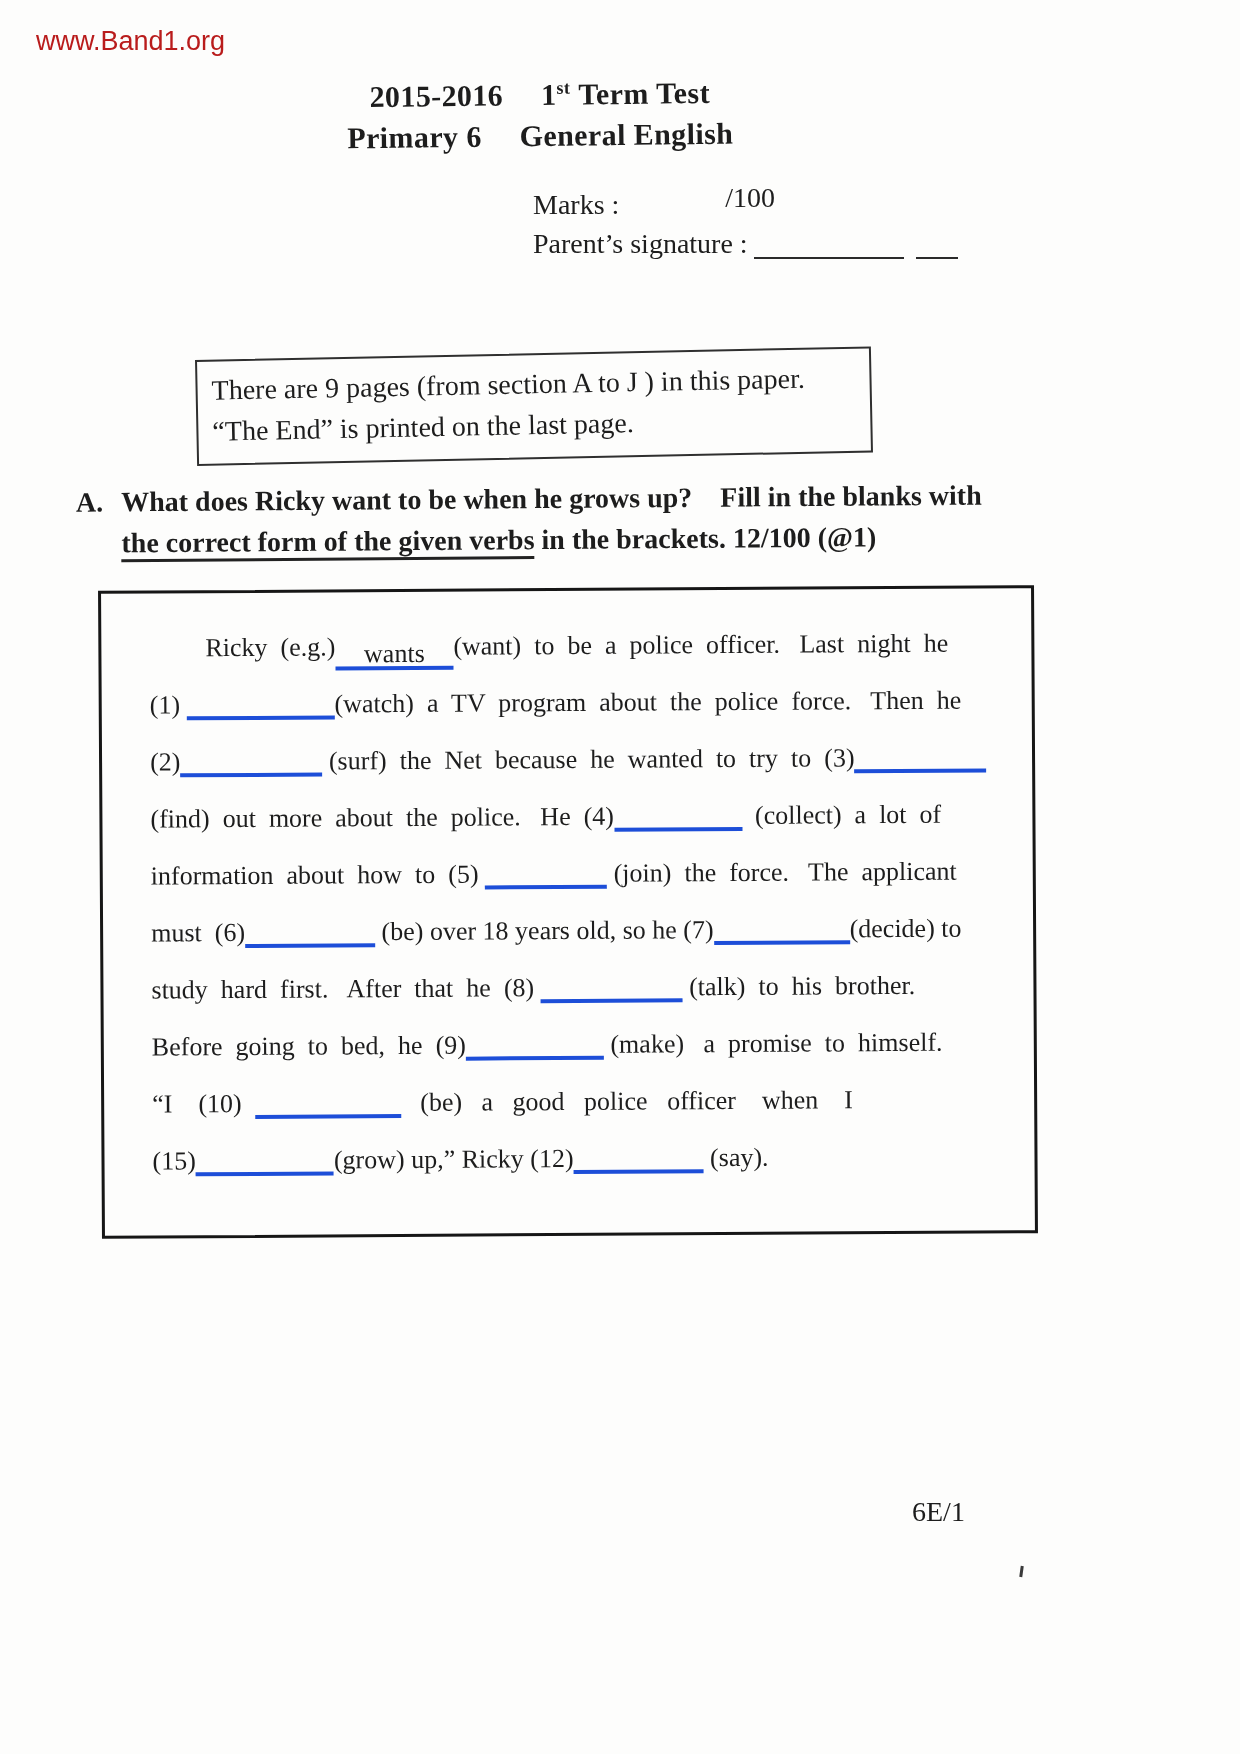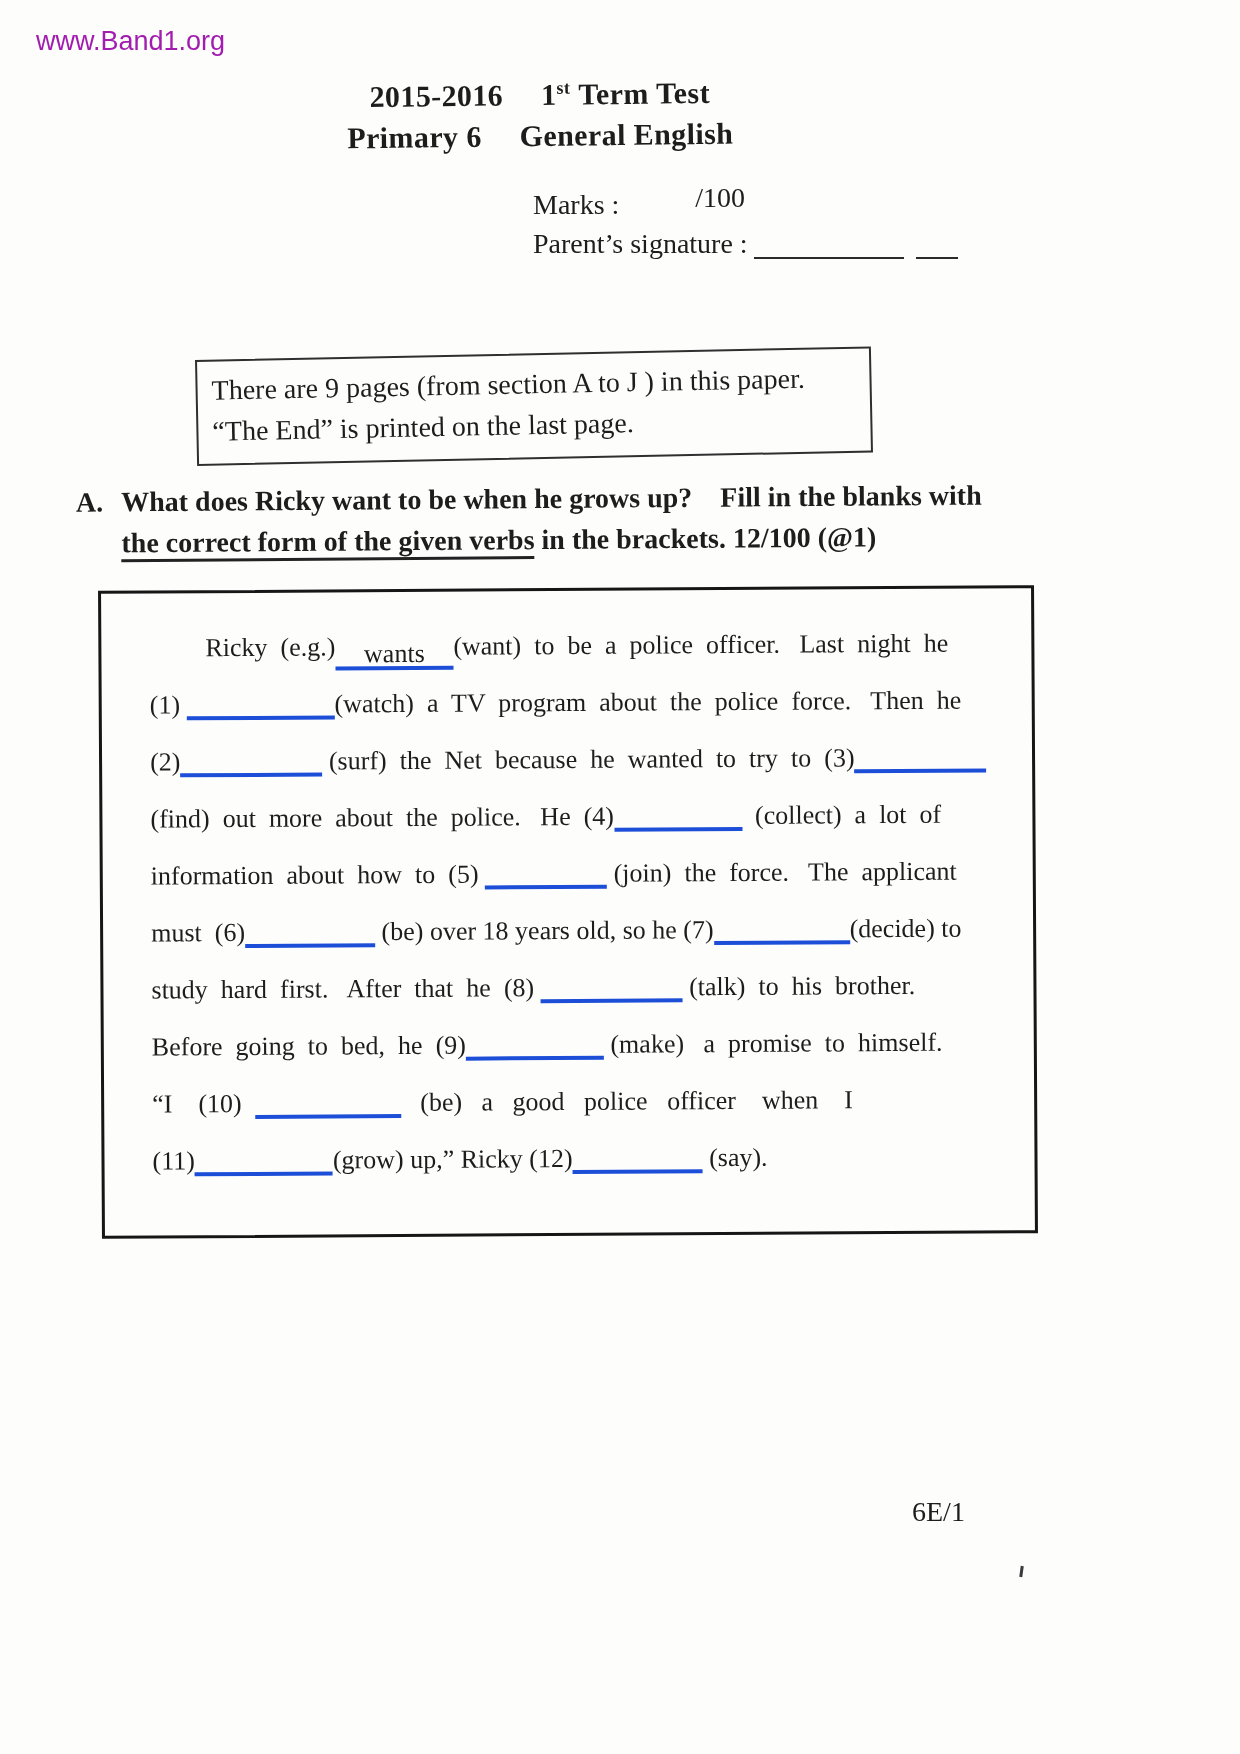"www.Band1.org" .watermark { color: #a21caf -> #b91c1c }
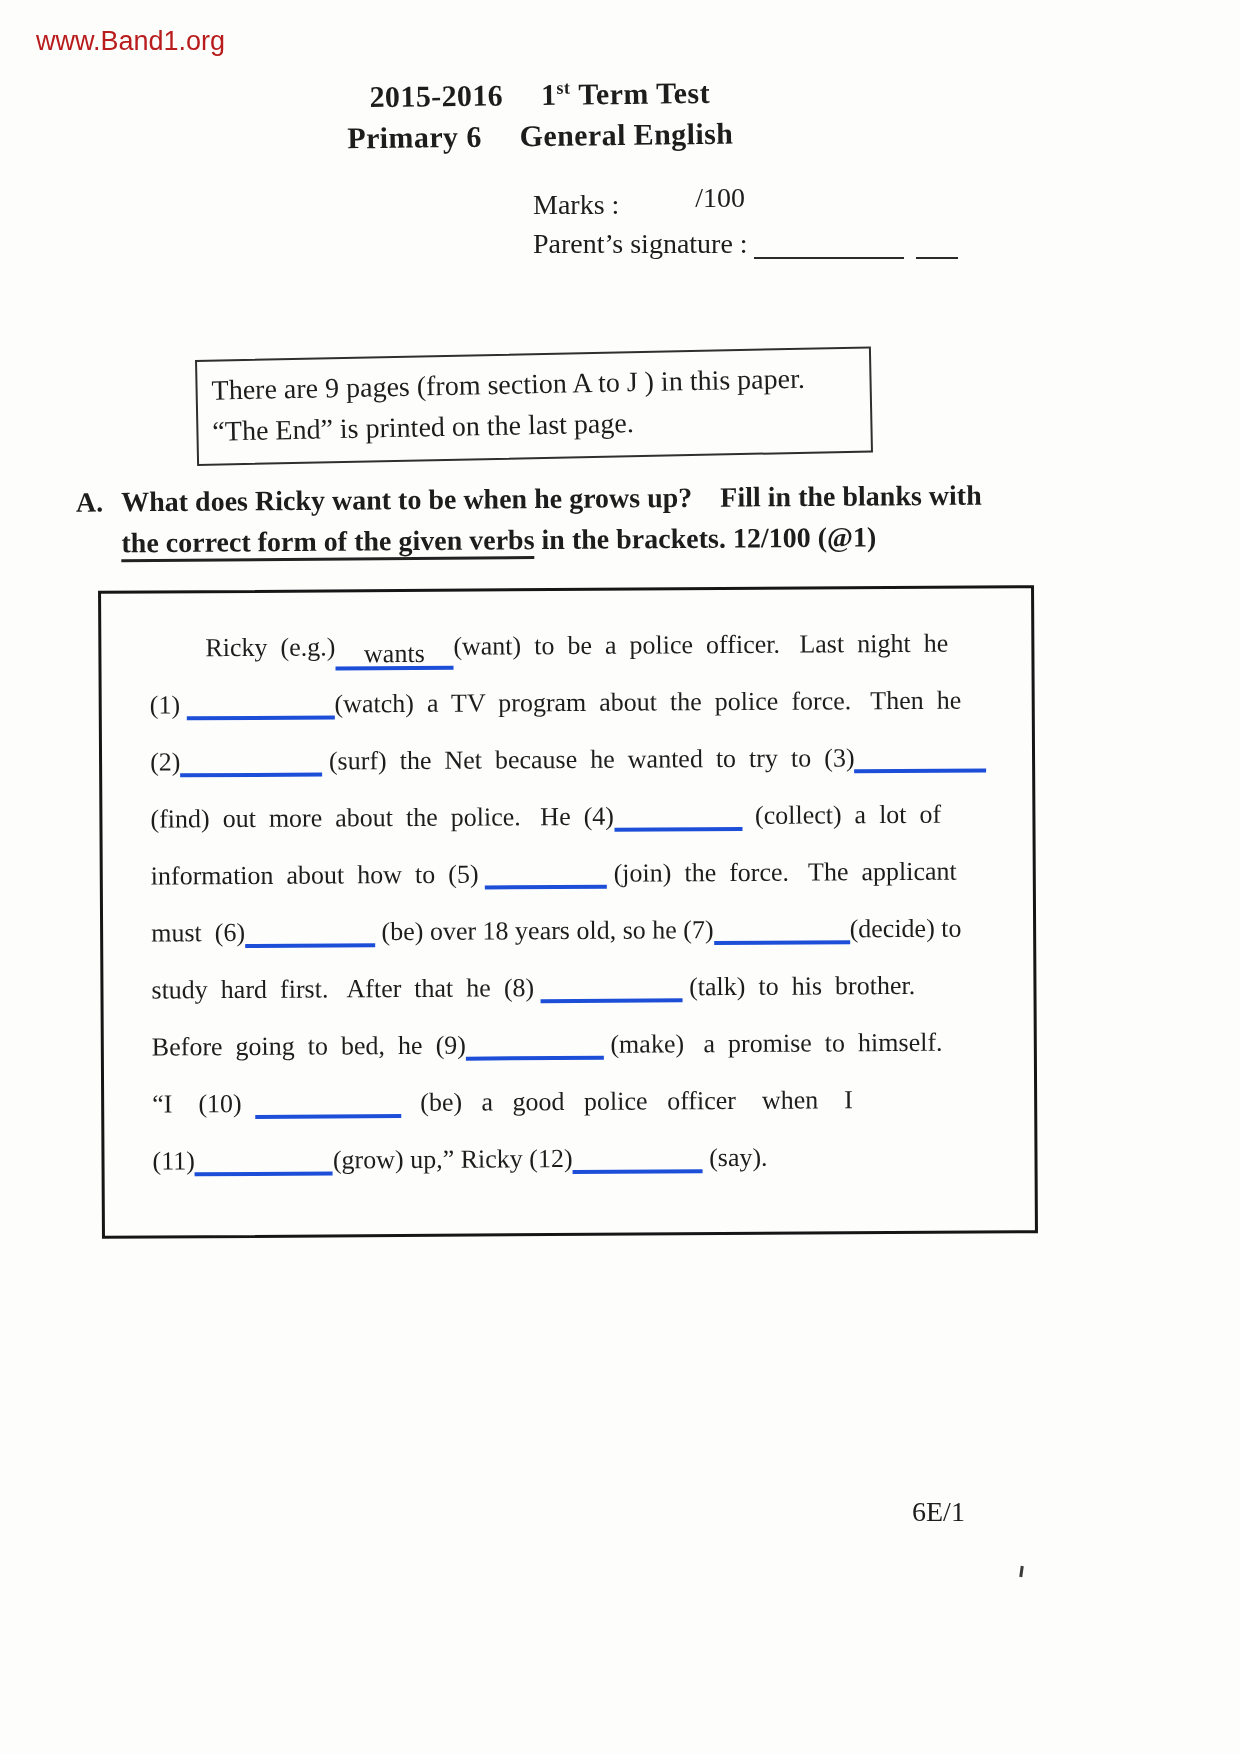"/100" .marks-value { margin-left: 76px -> 106px }
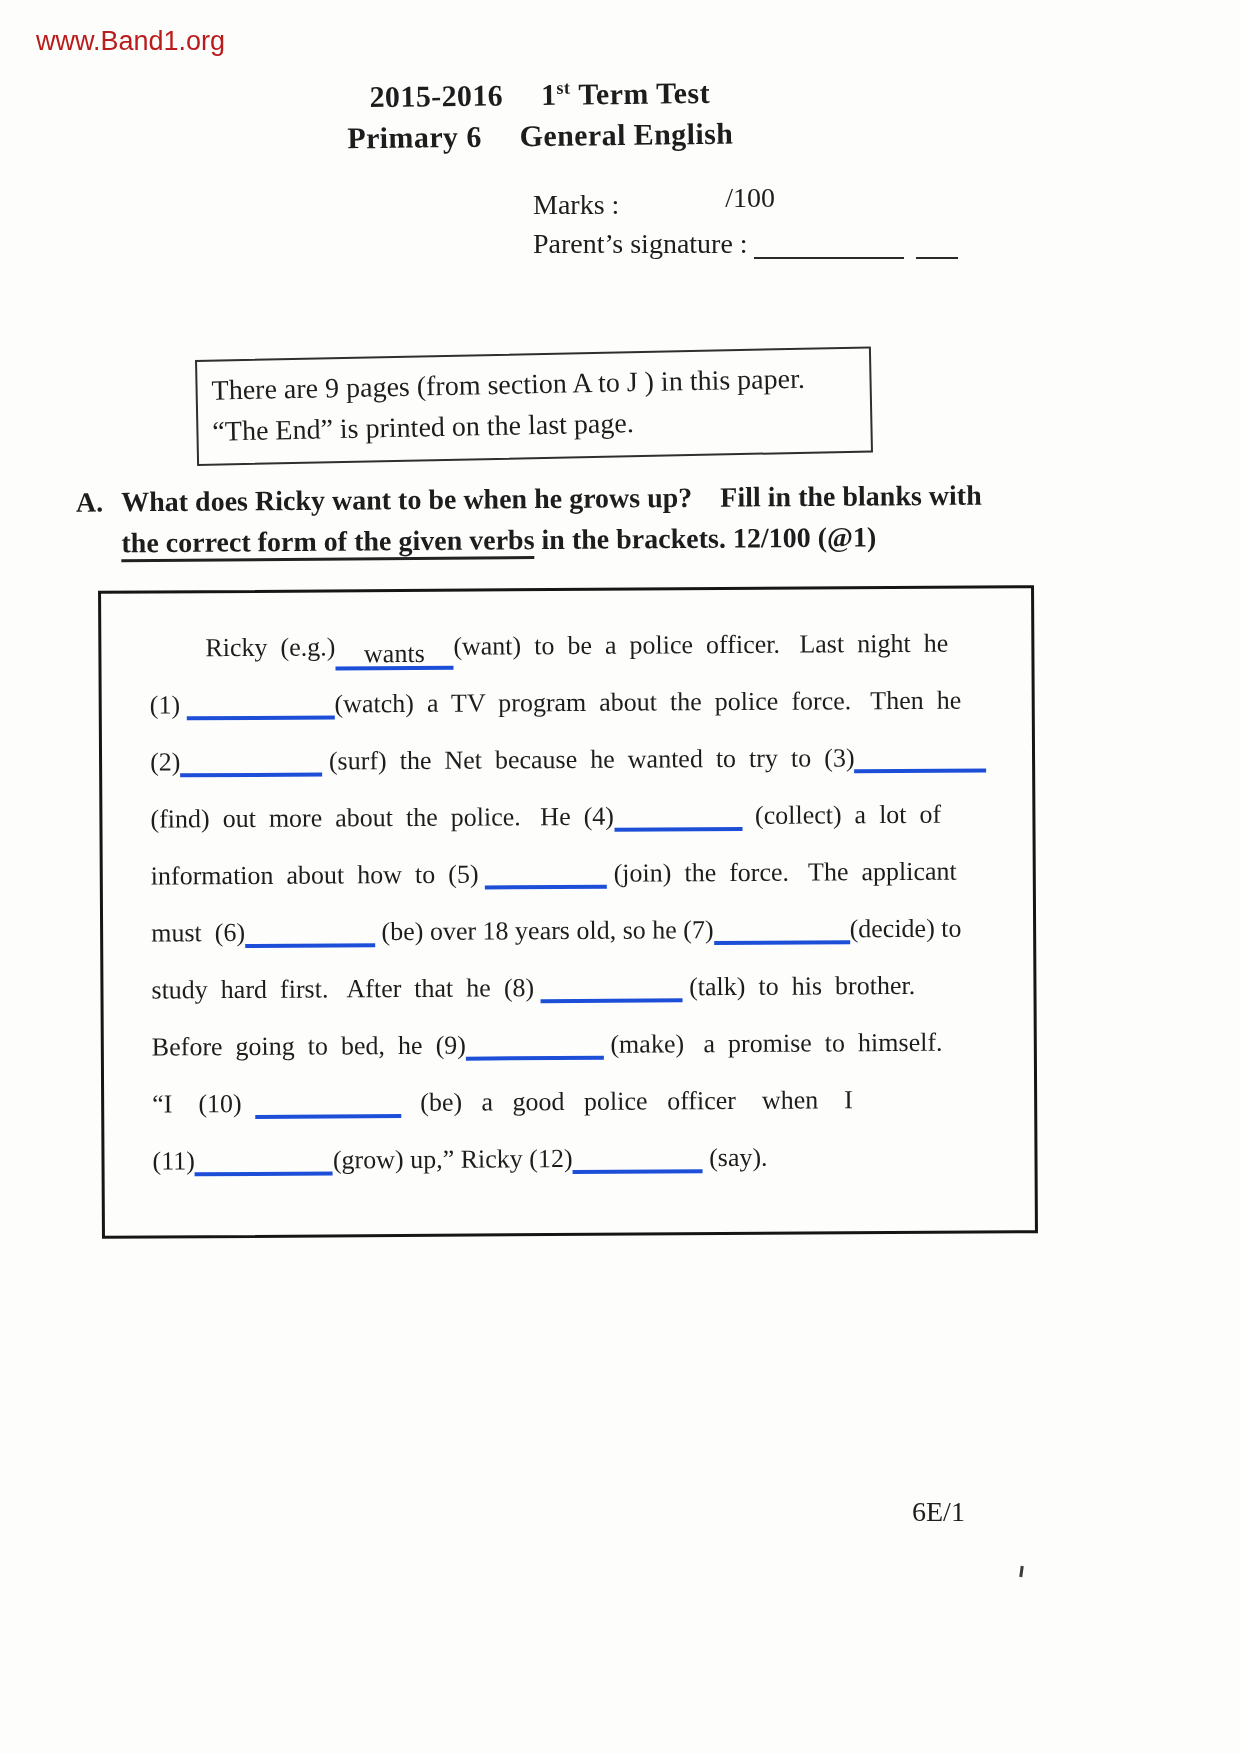"(11)" span.ptext { text: 11 -> 15 }
